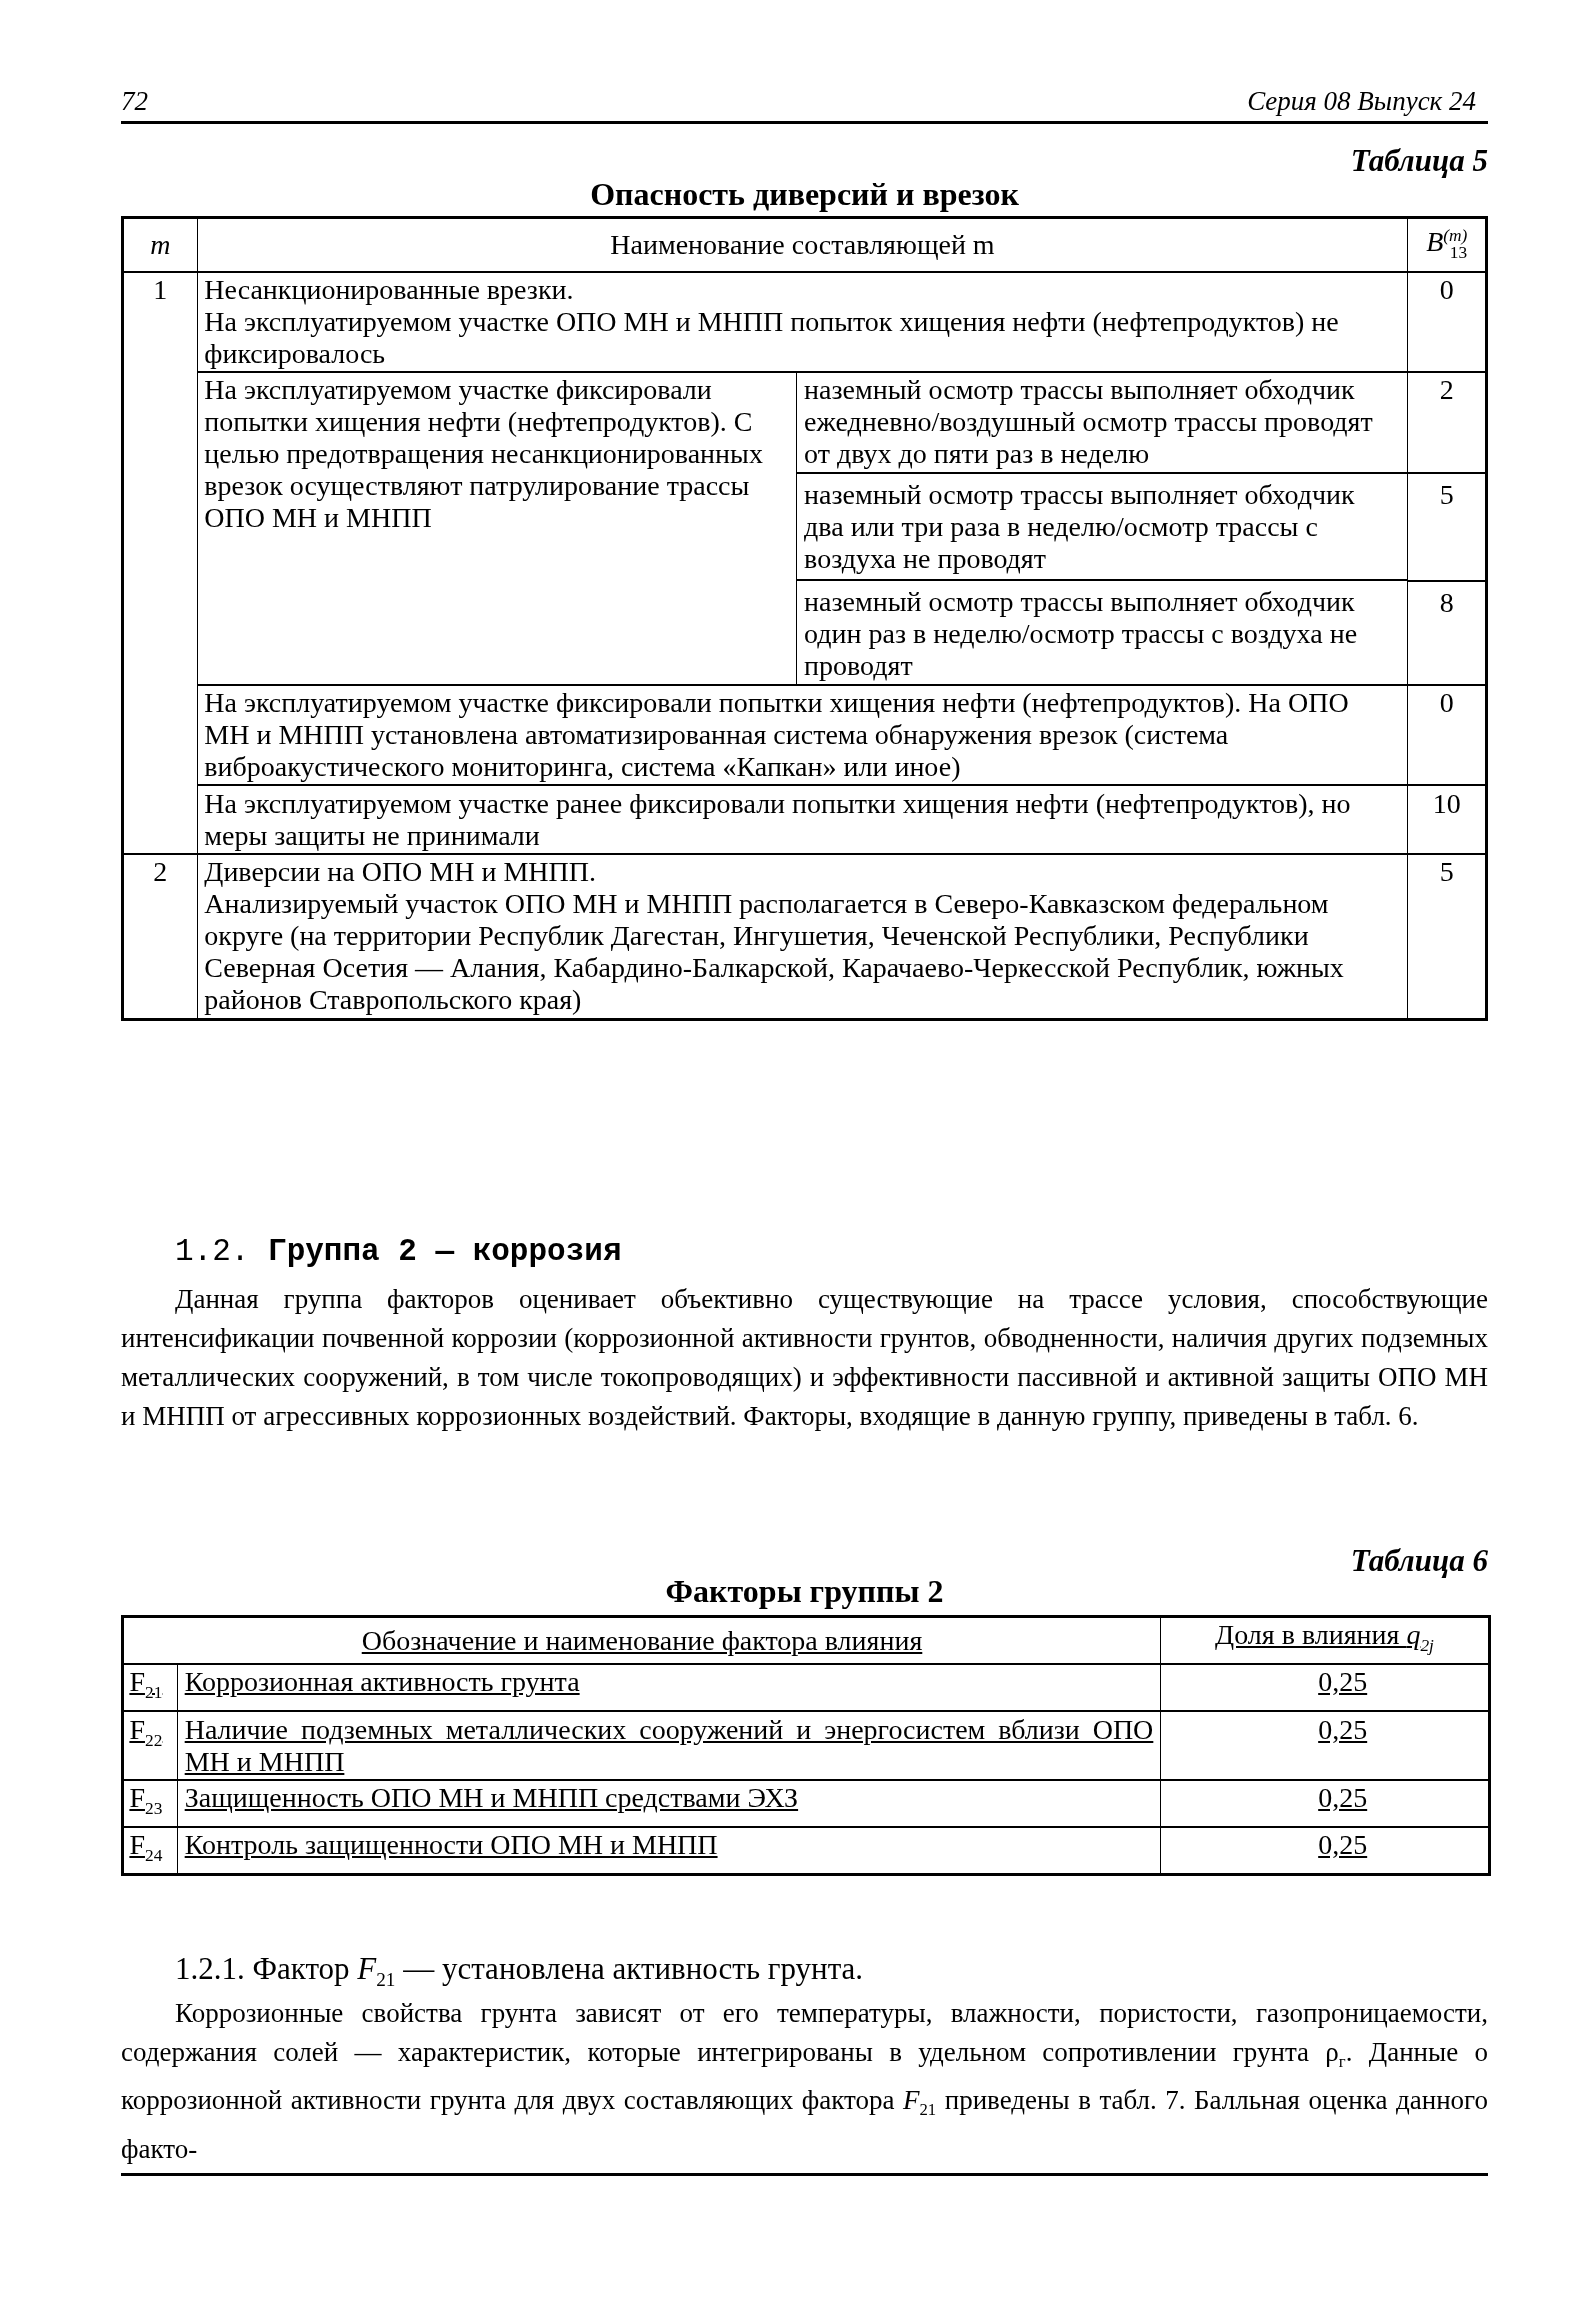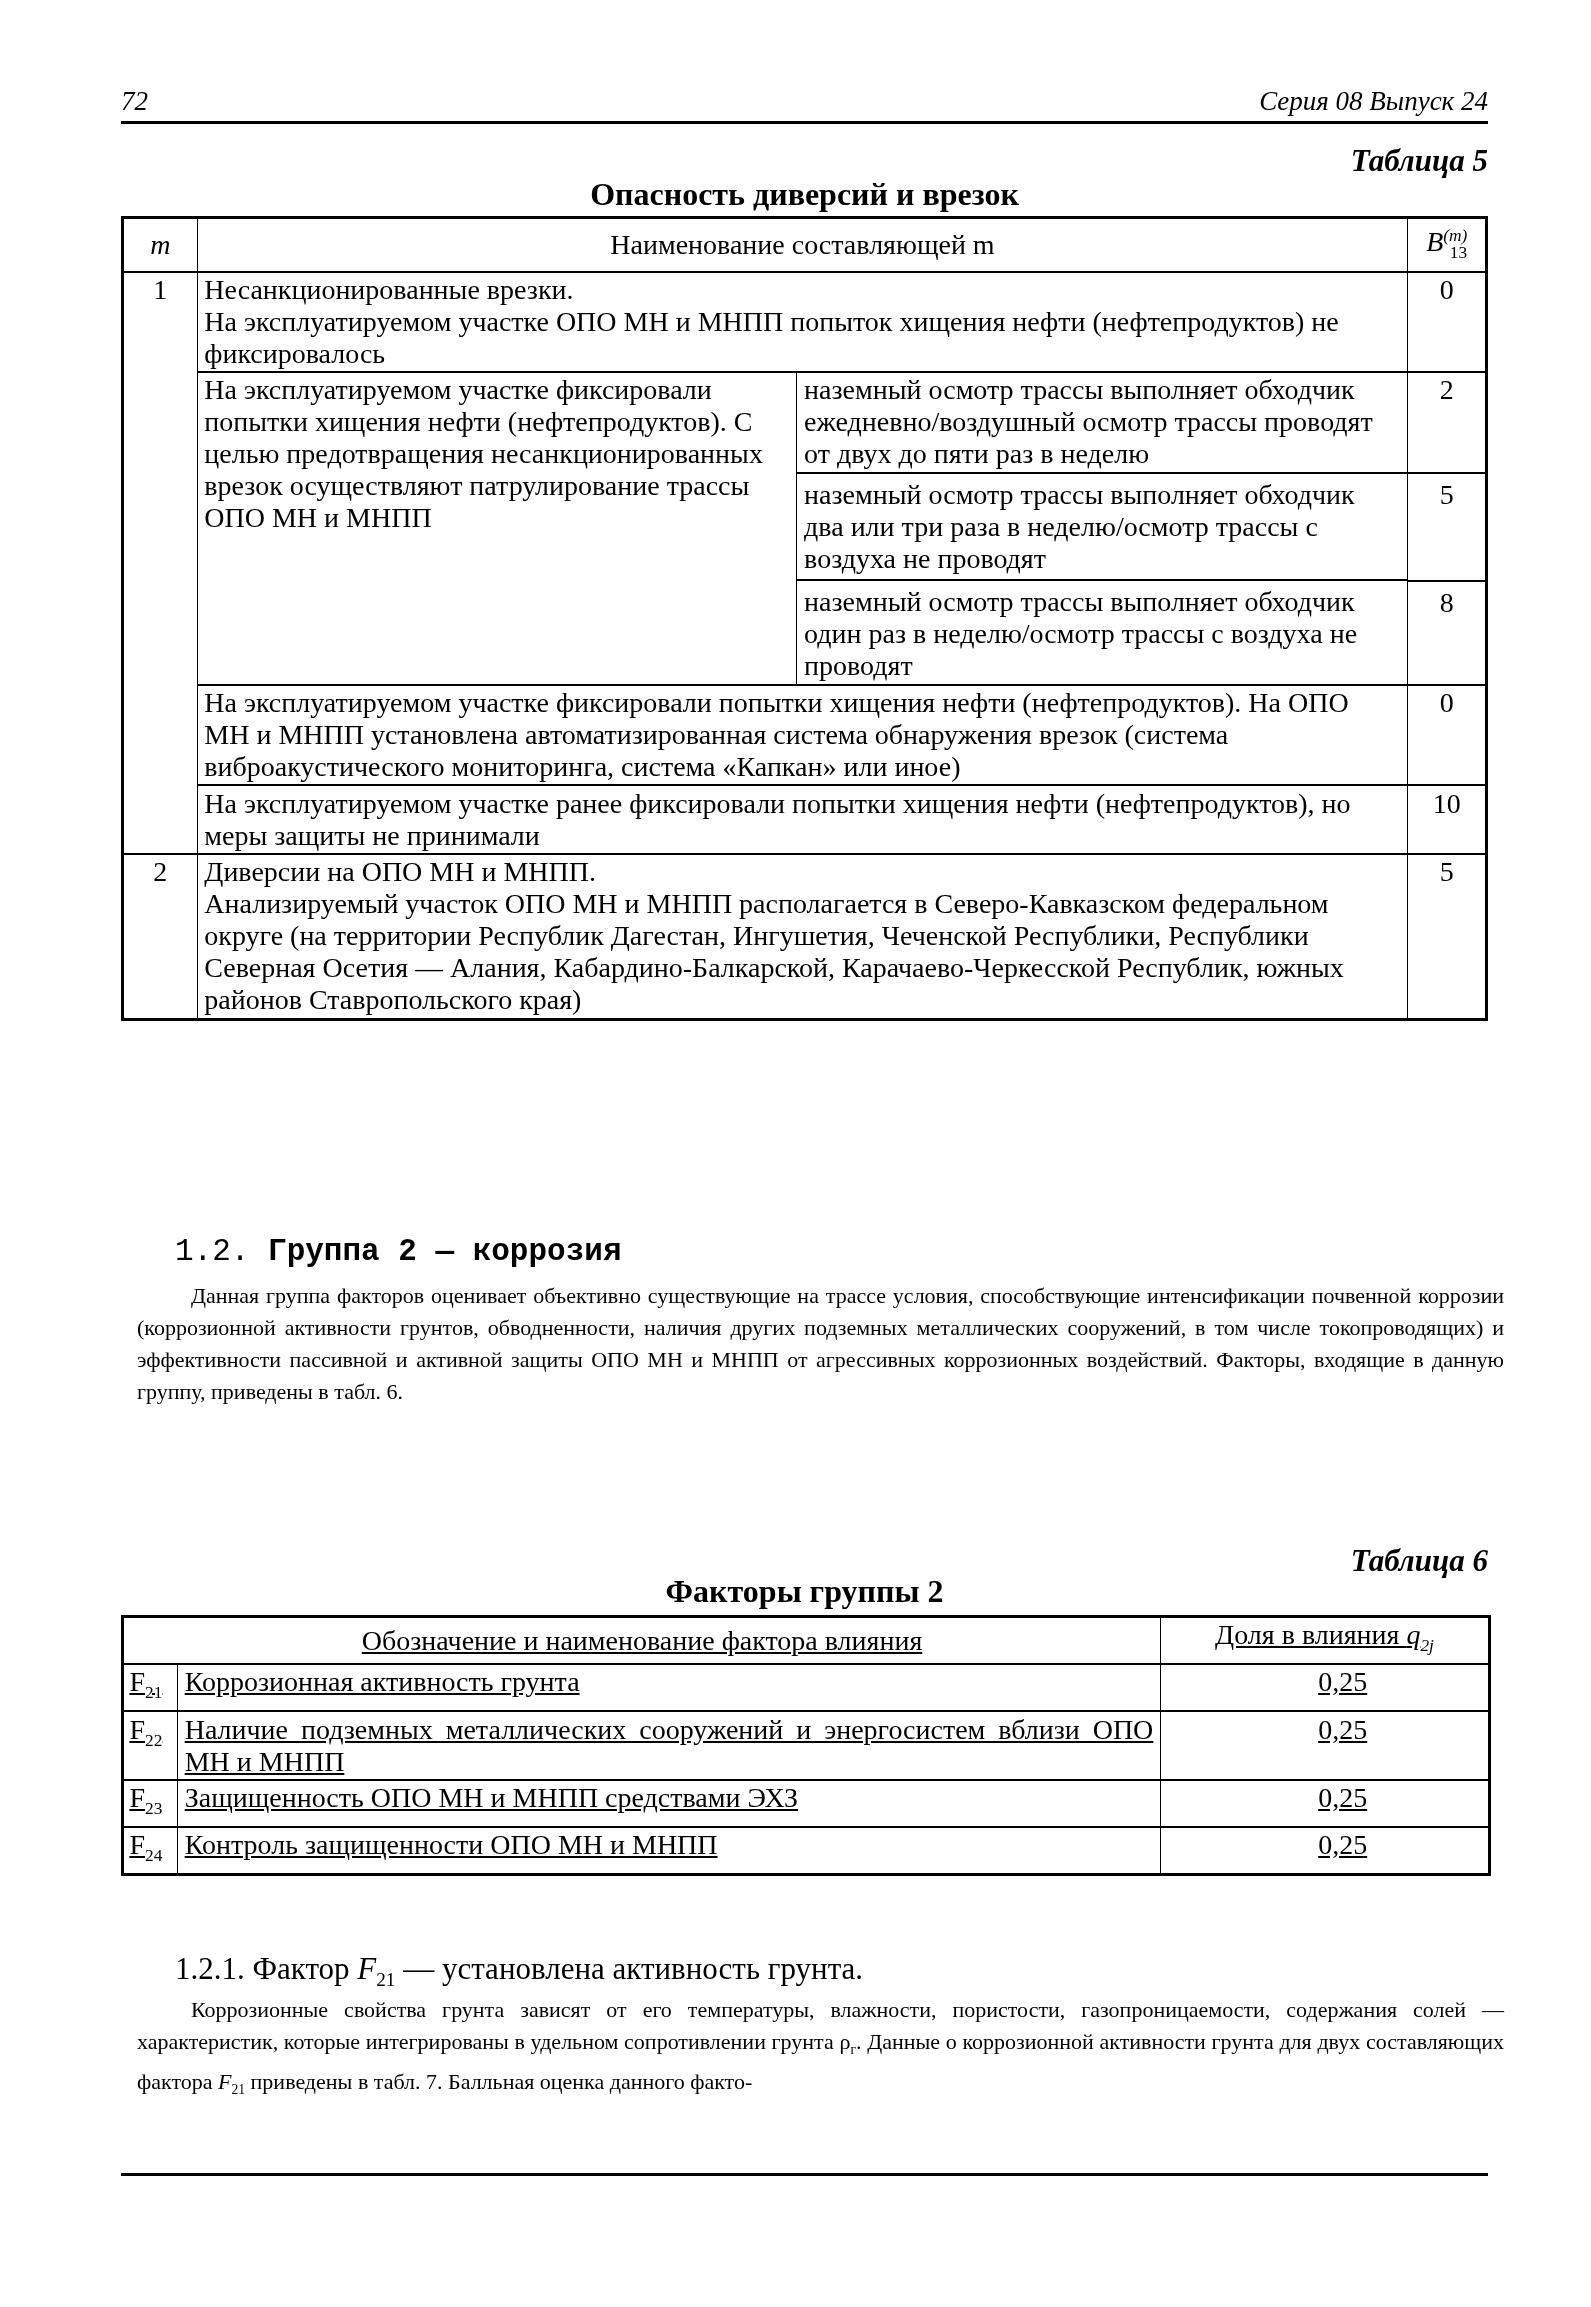"Серия 08 Выпуск 24" .header .series { right: 0 -> 12px }
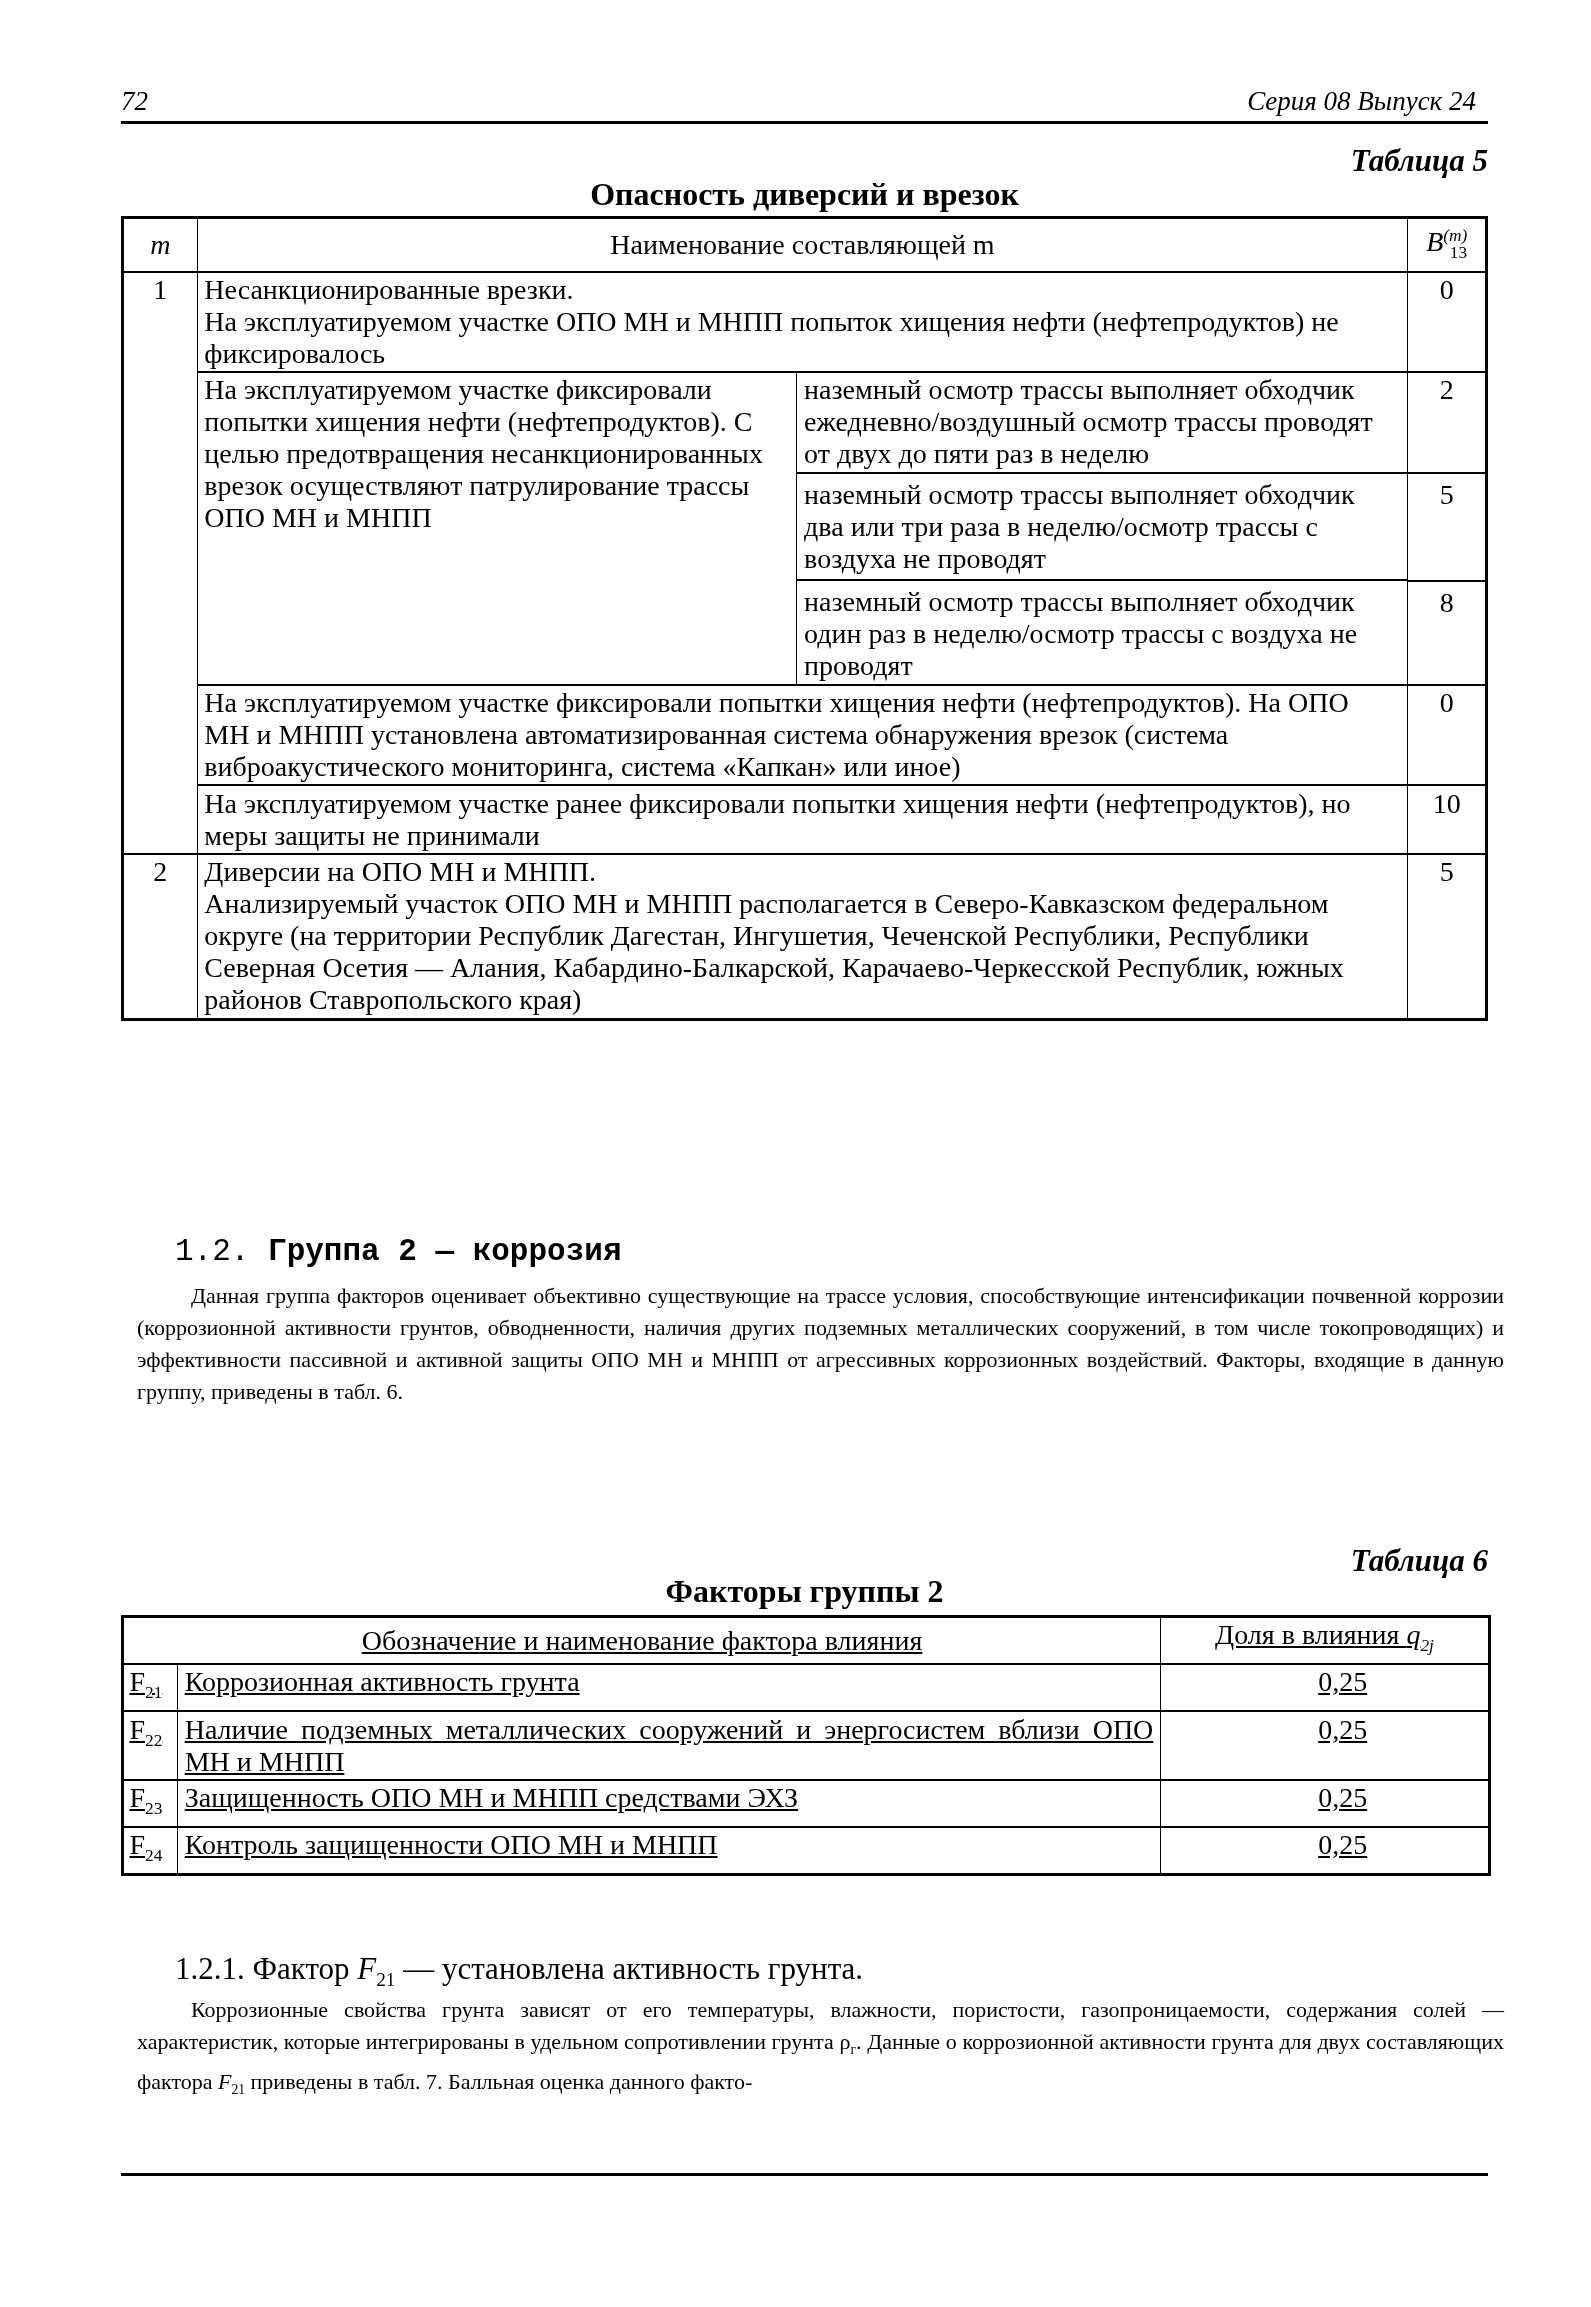"Данная группа факторов оценивает" .para { font-size: 22px -> 27px; line-height: 32px -> 39px; margin-left: 16px -> none }
